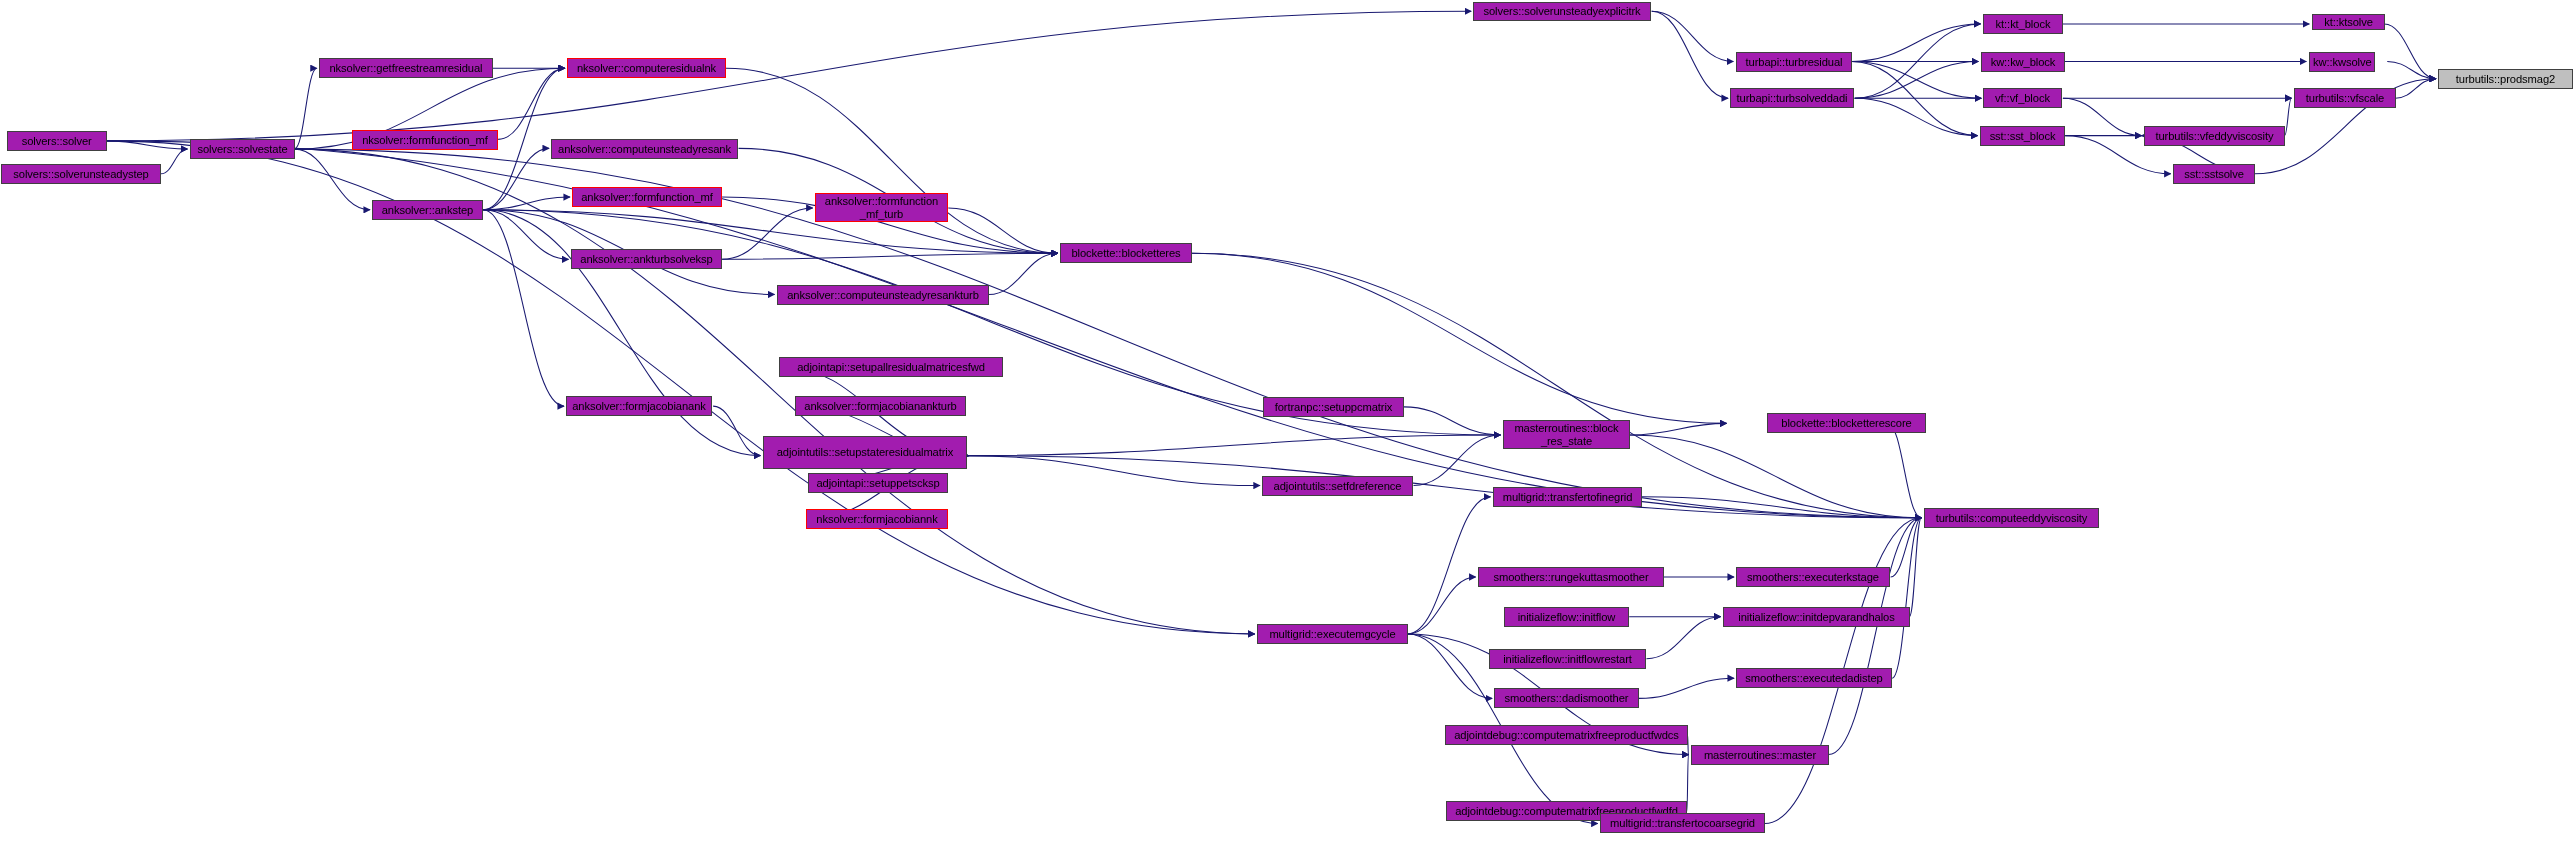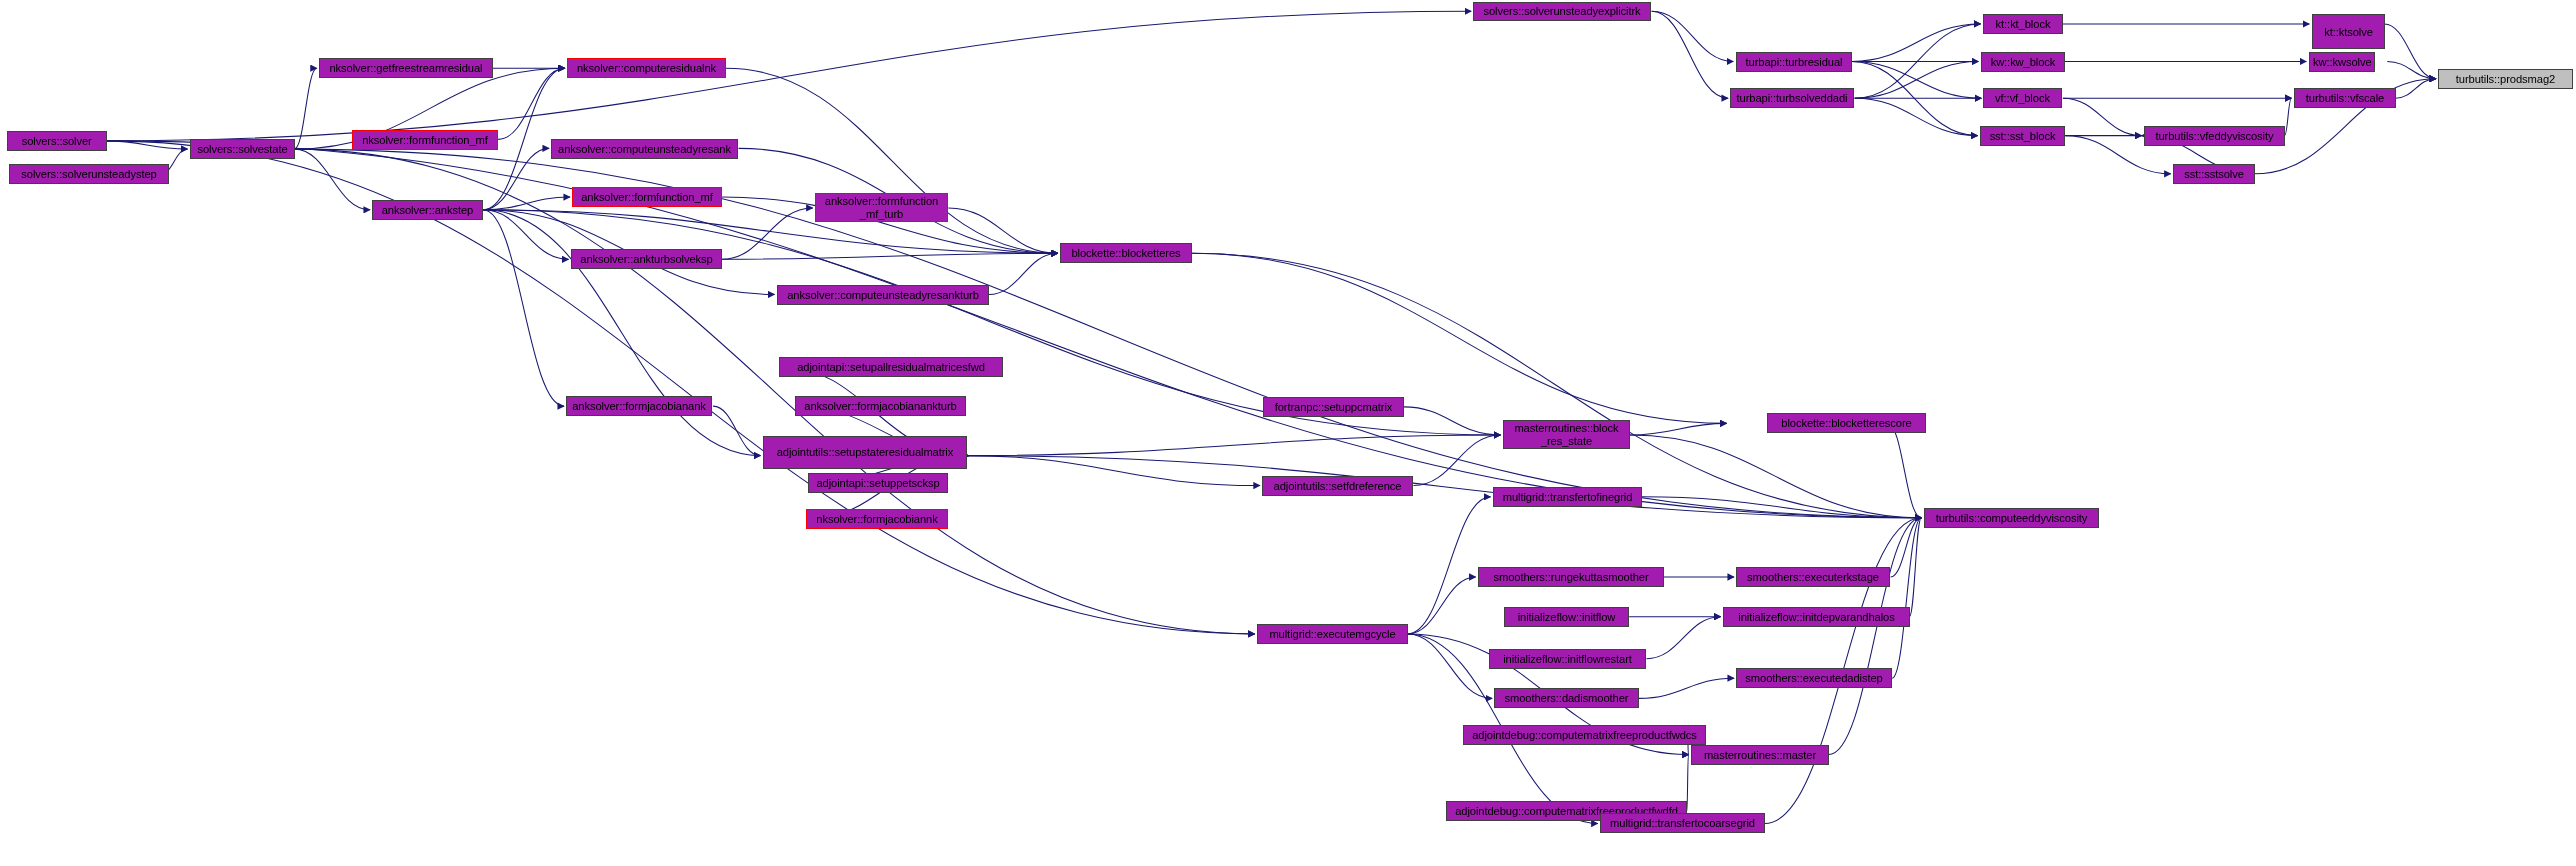"kt::ktsolve" div.gnode { height: 35px -> 16px }
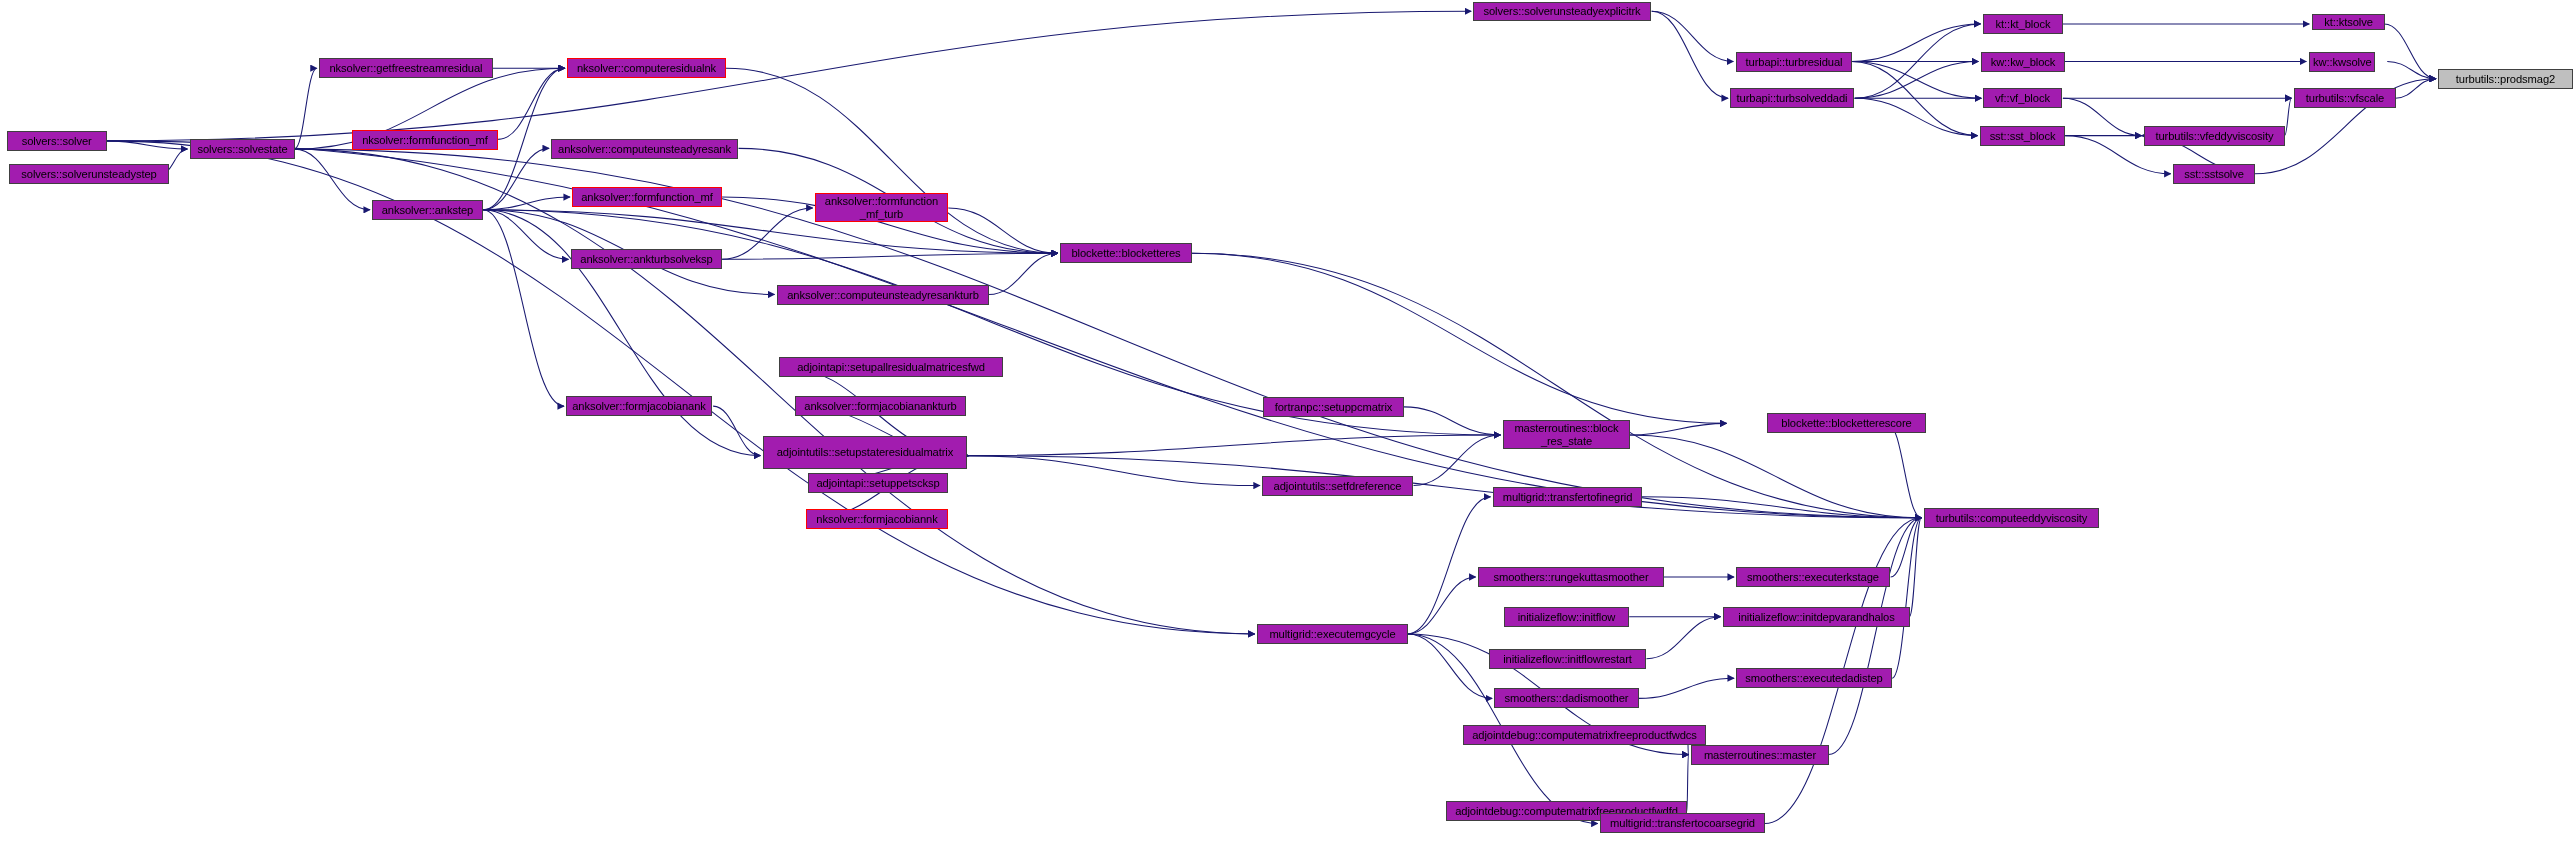"solvers::solverunsteadystep" div.gnode { left: 9px -> 1px }
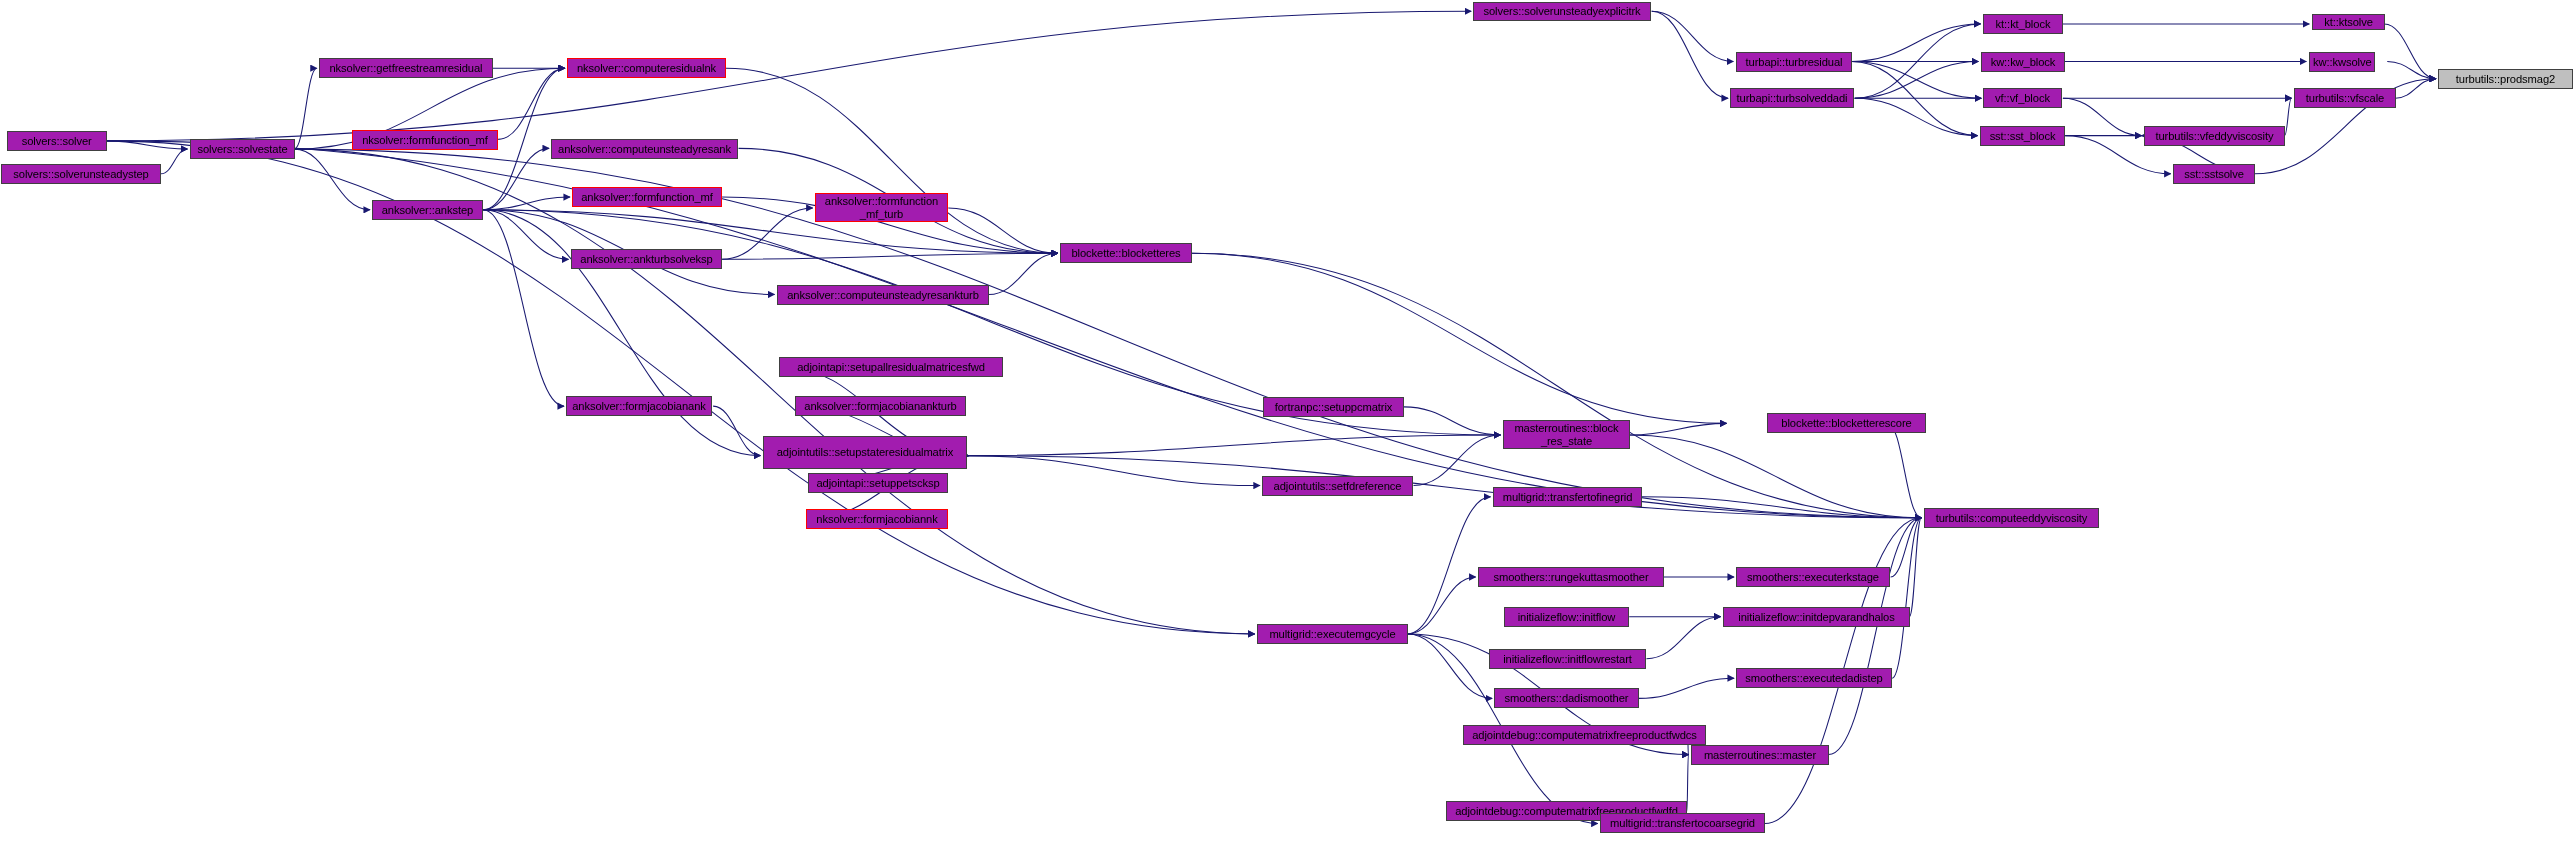"adjointdebug::computematrixfreeproductfwdcs" div.gnode { margin-left: 18px -> none }
